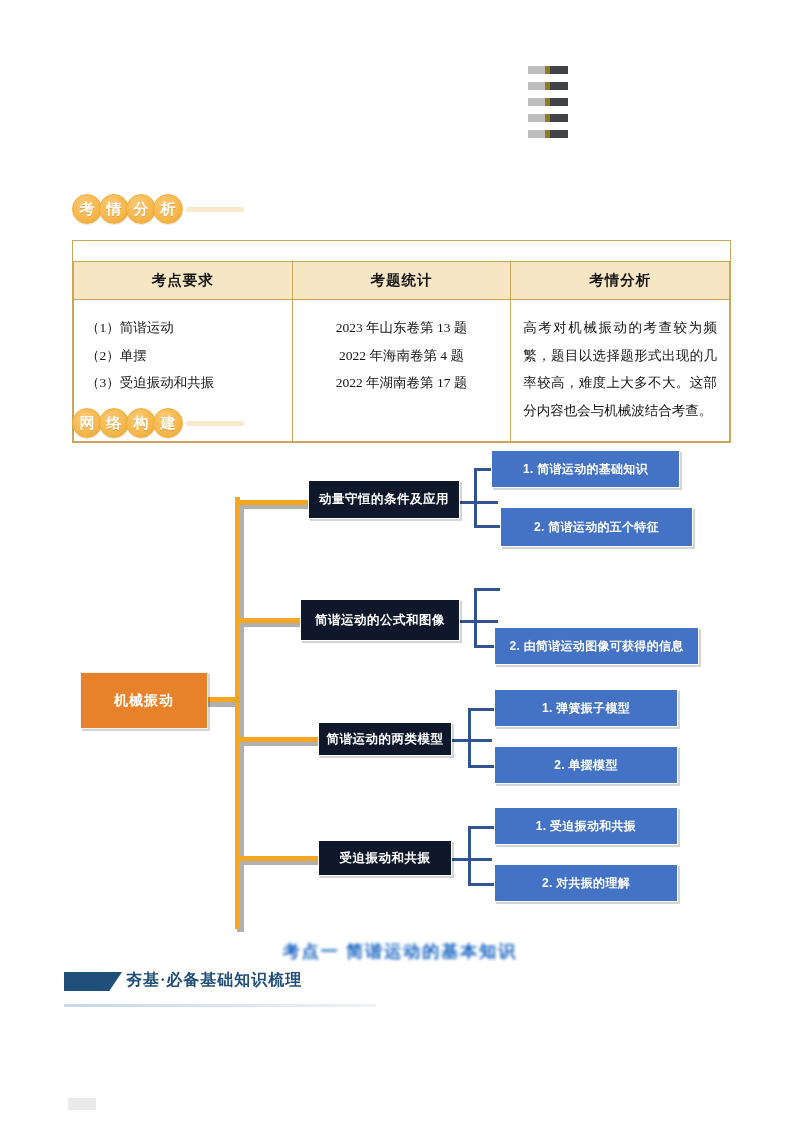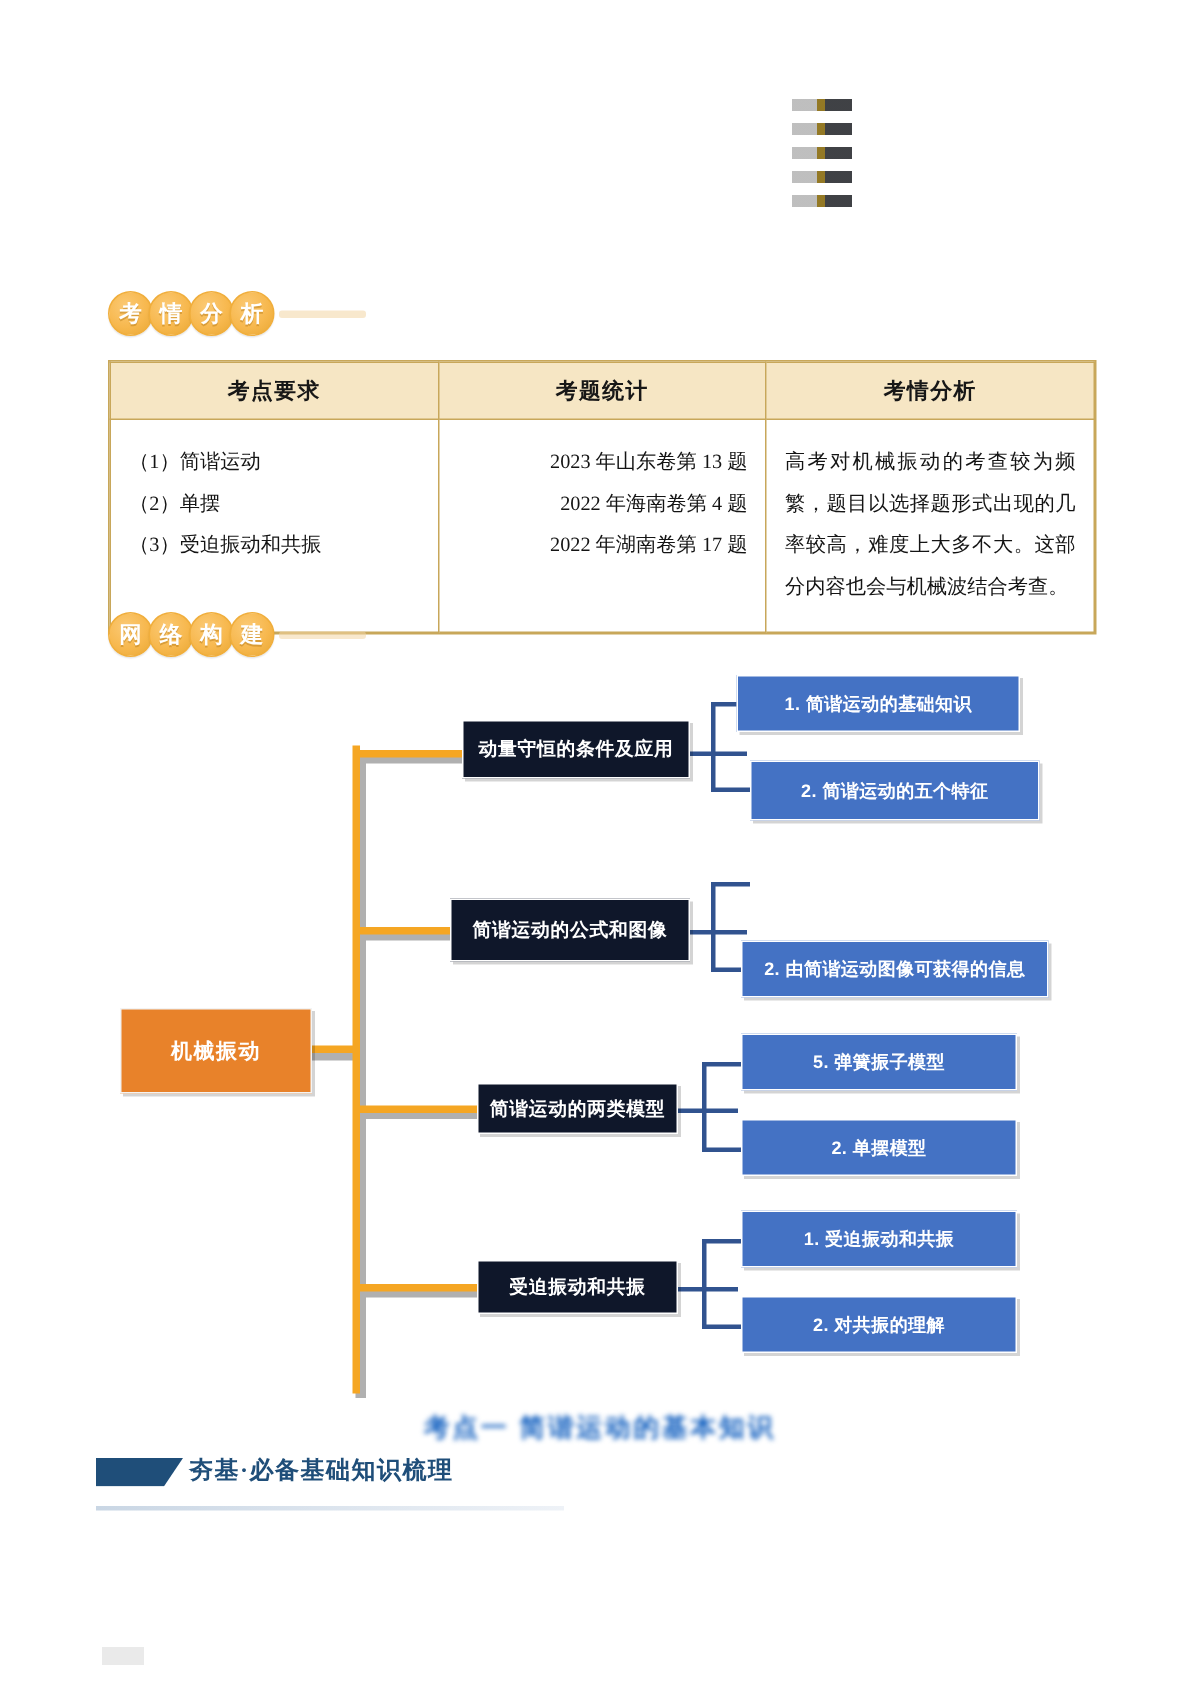"考点要求" table.exam { margin-top: none -> 20px }
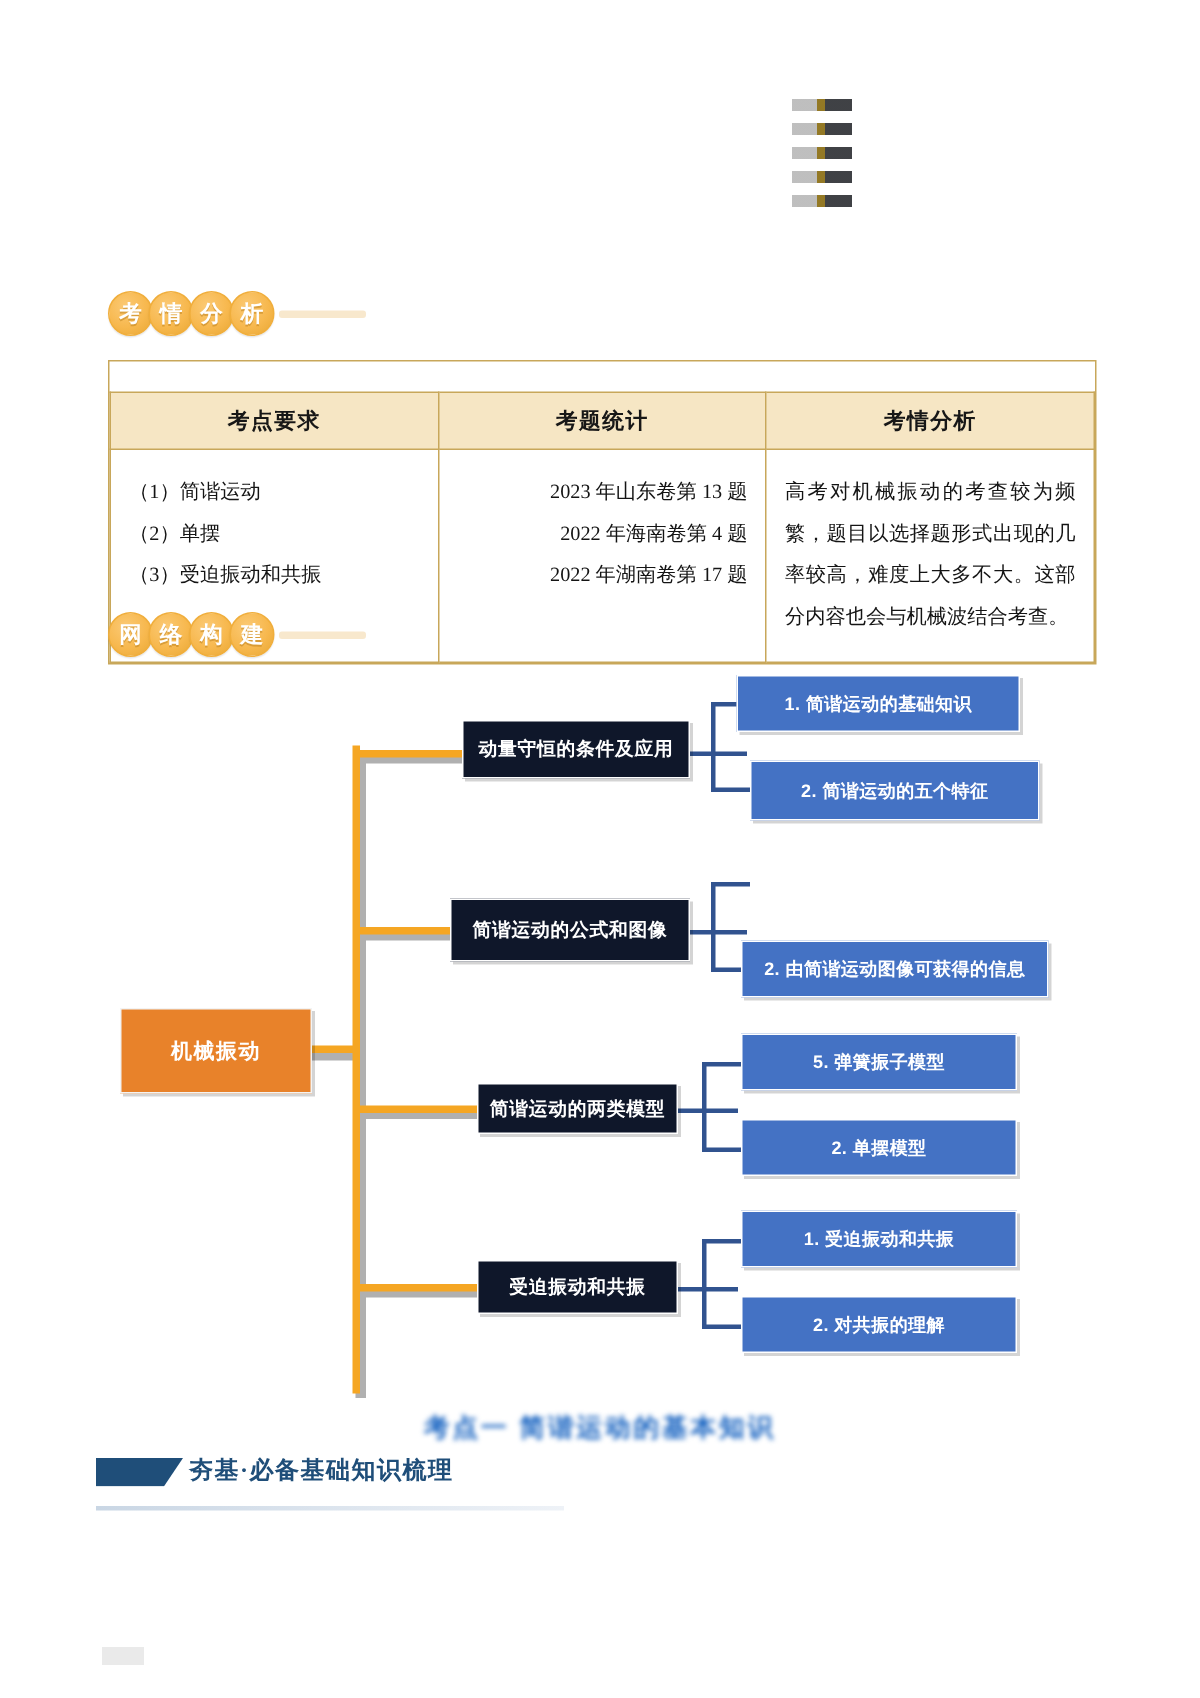"2023 年山东卷第 13 题" td.col2 { text-align: right -> center }
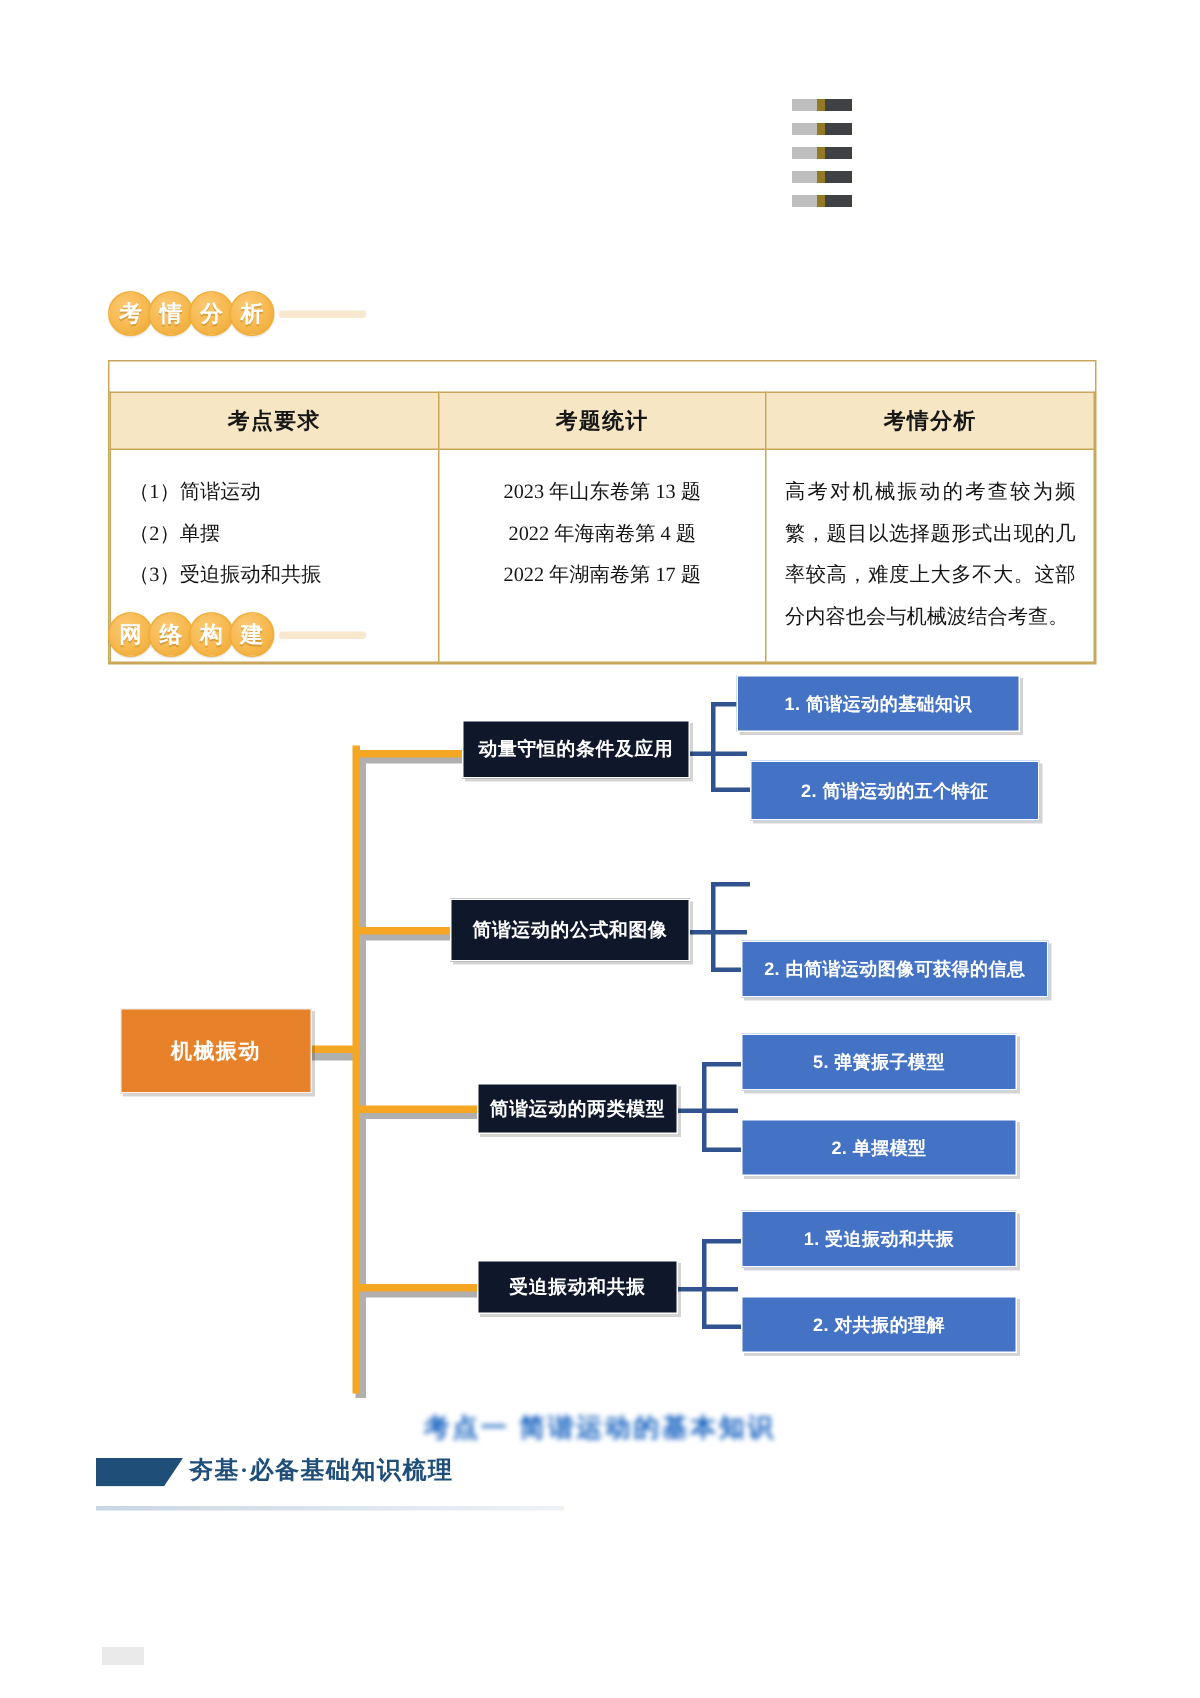"5. 弹簧振子模型" div.node { text: 5 -> 1 }
